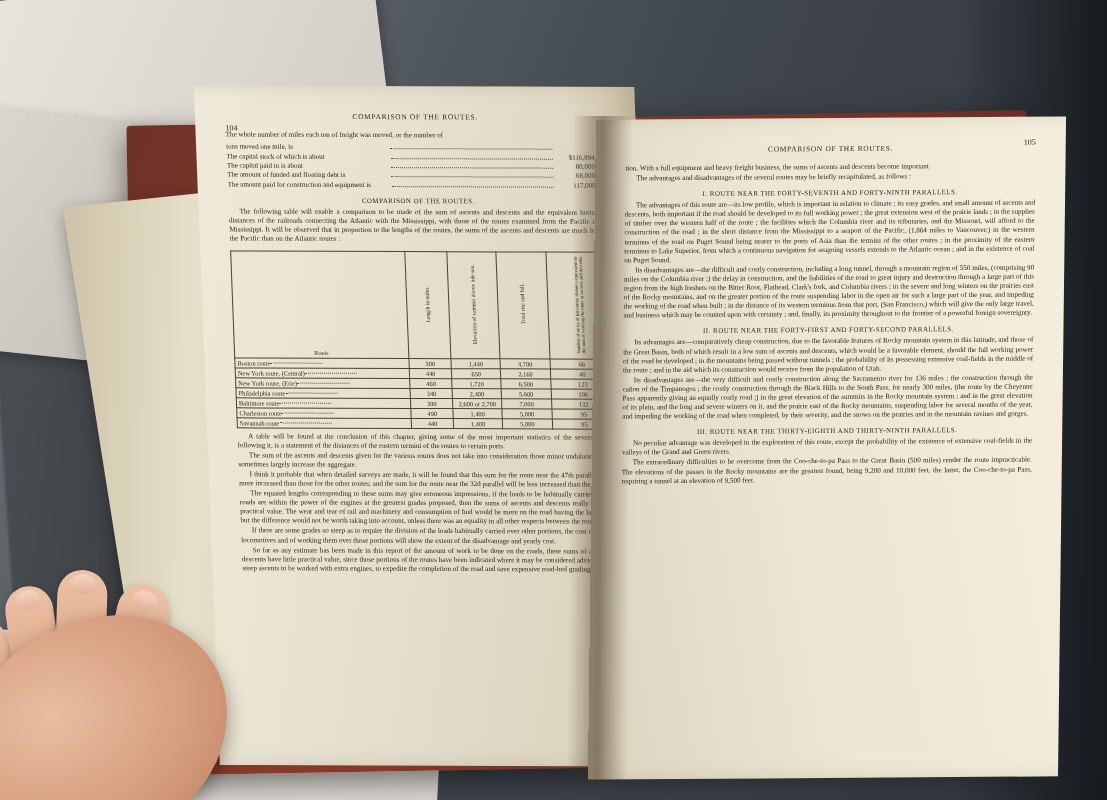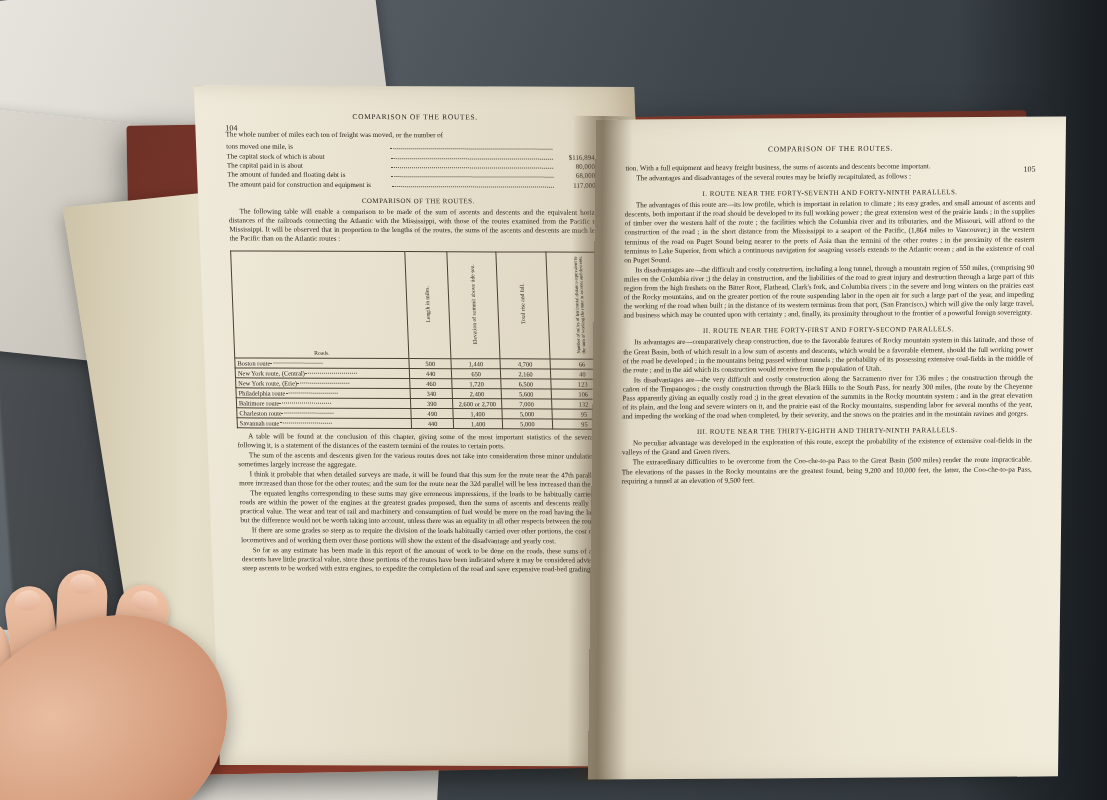"105" .folio-r { top: 48px -> 21px }
